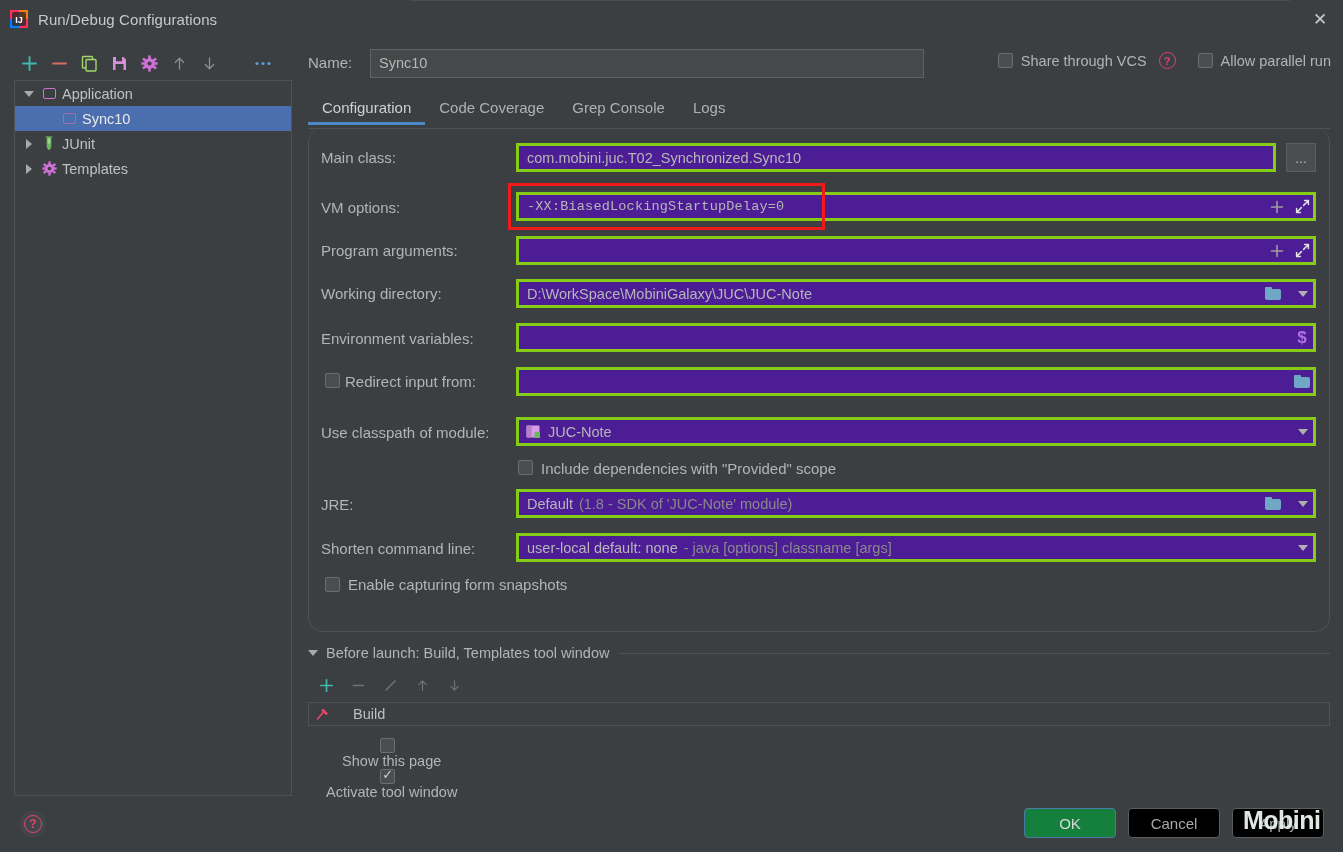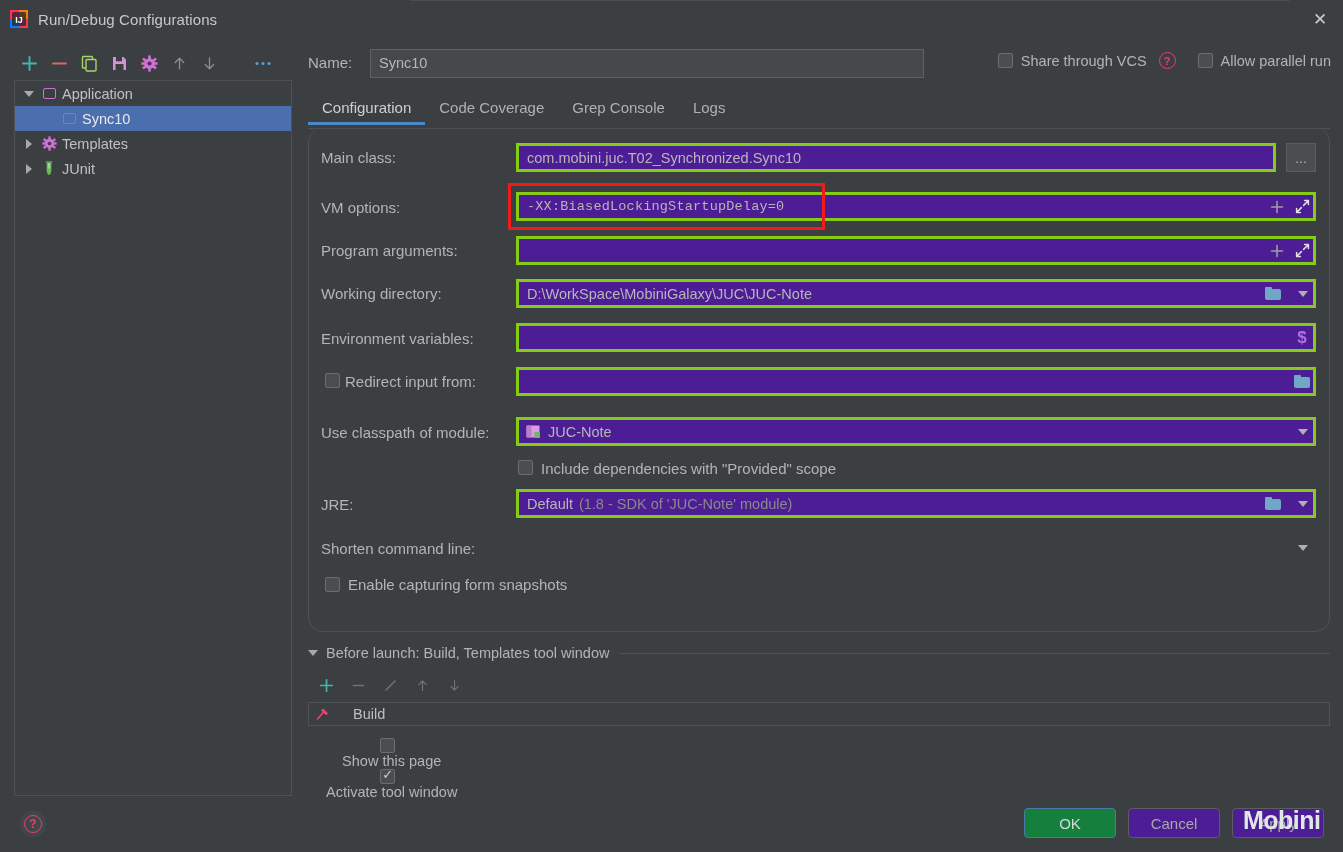"Templates" div.tree-row { order: before "JUnit" -> after "JUnit" }
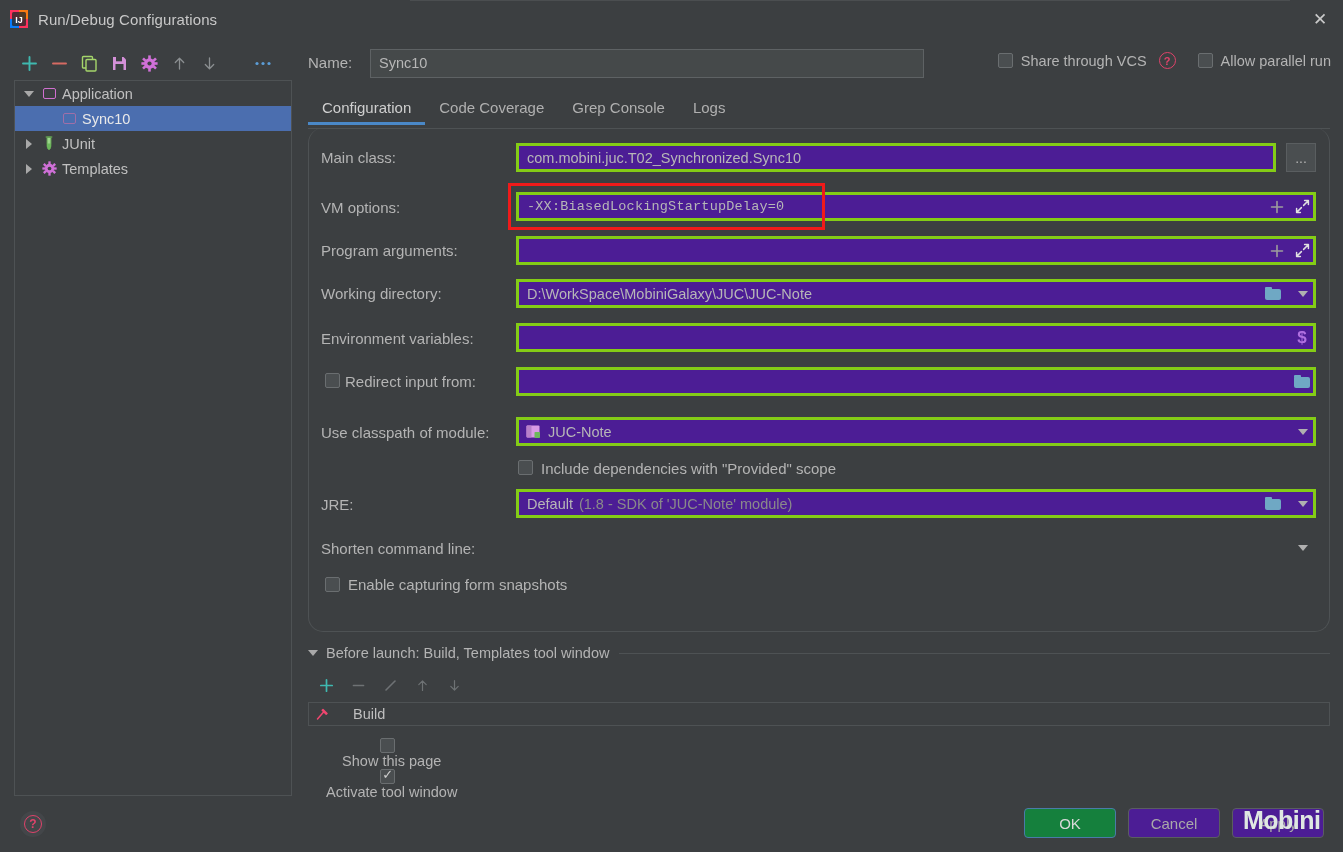"user-local default: none" div.field { html: none -> <div> <span>user-local default: none</span> <span>- java [options] classname [args]</span> </div> }
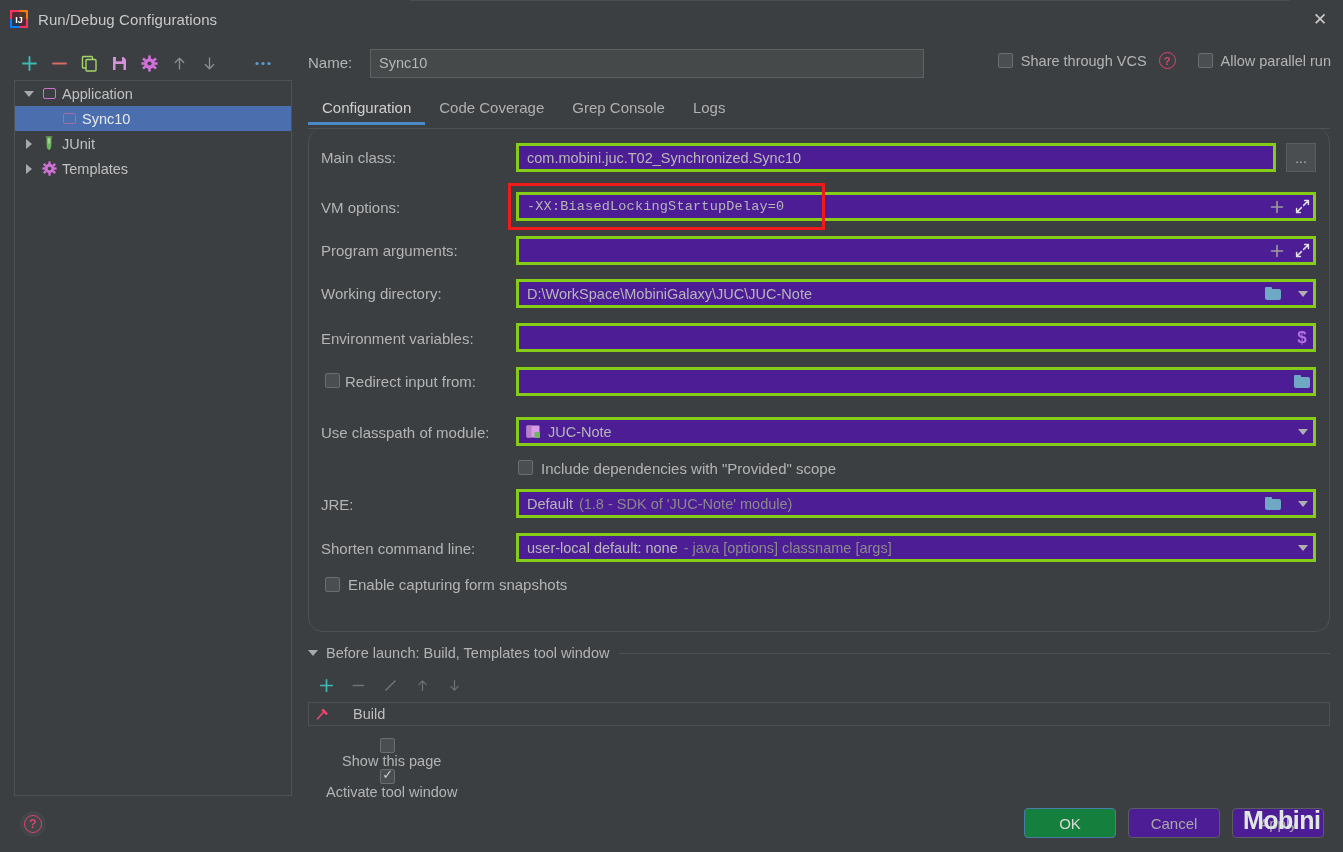"Cancel" .btn-default { background: #4c1d95 -> #000000 }
